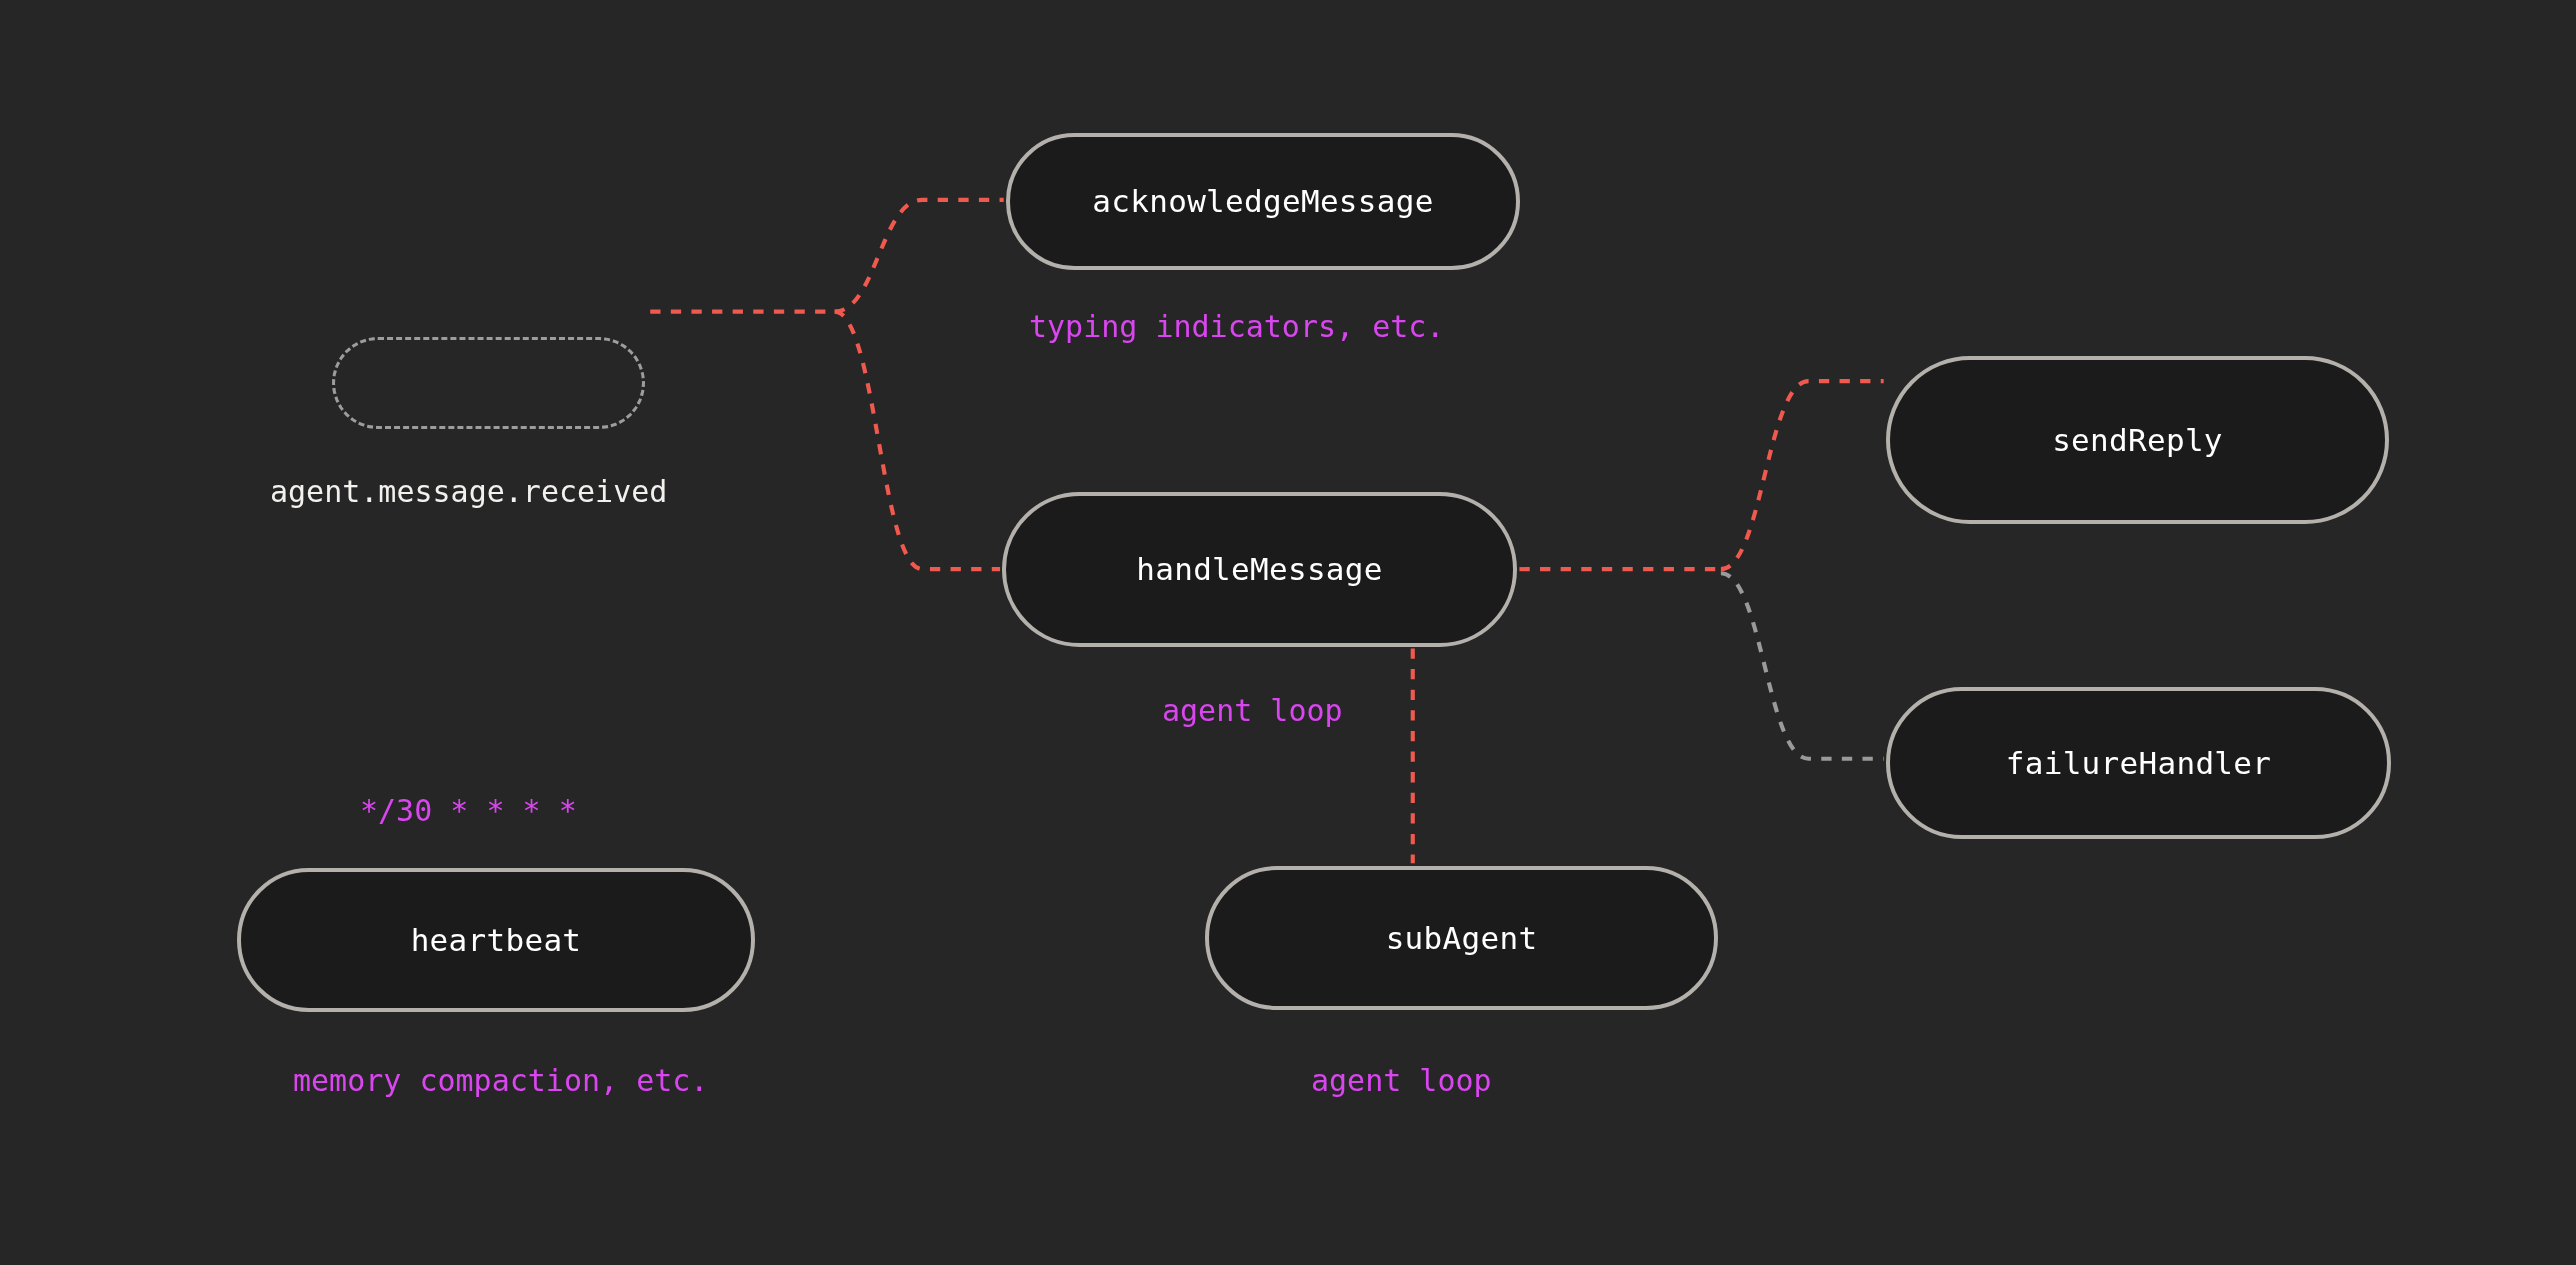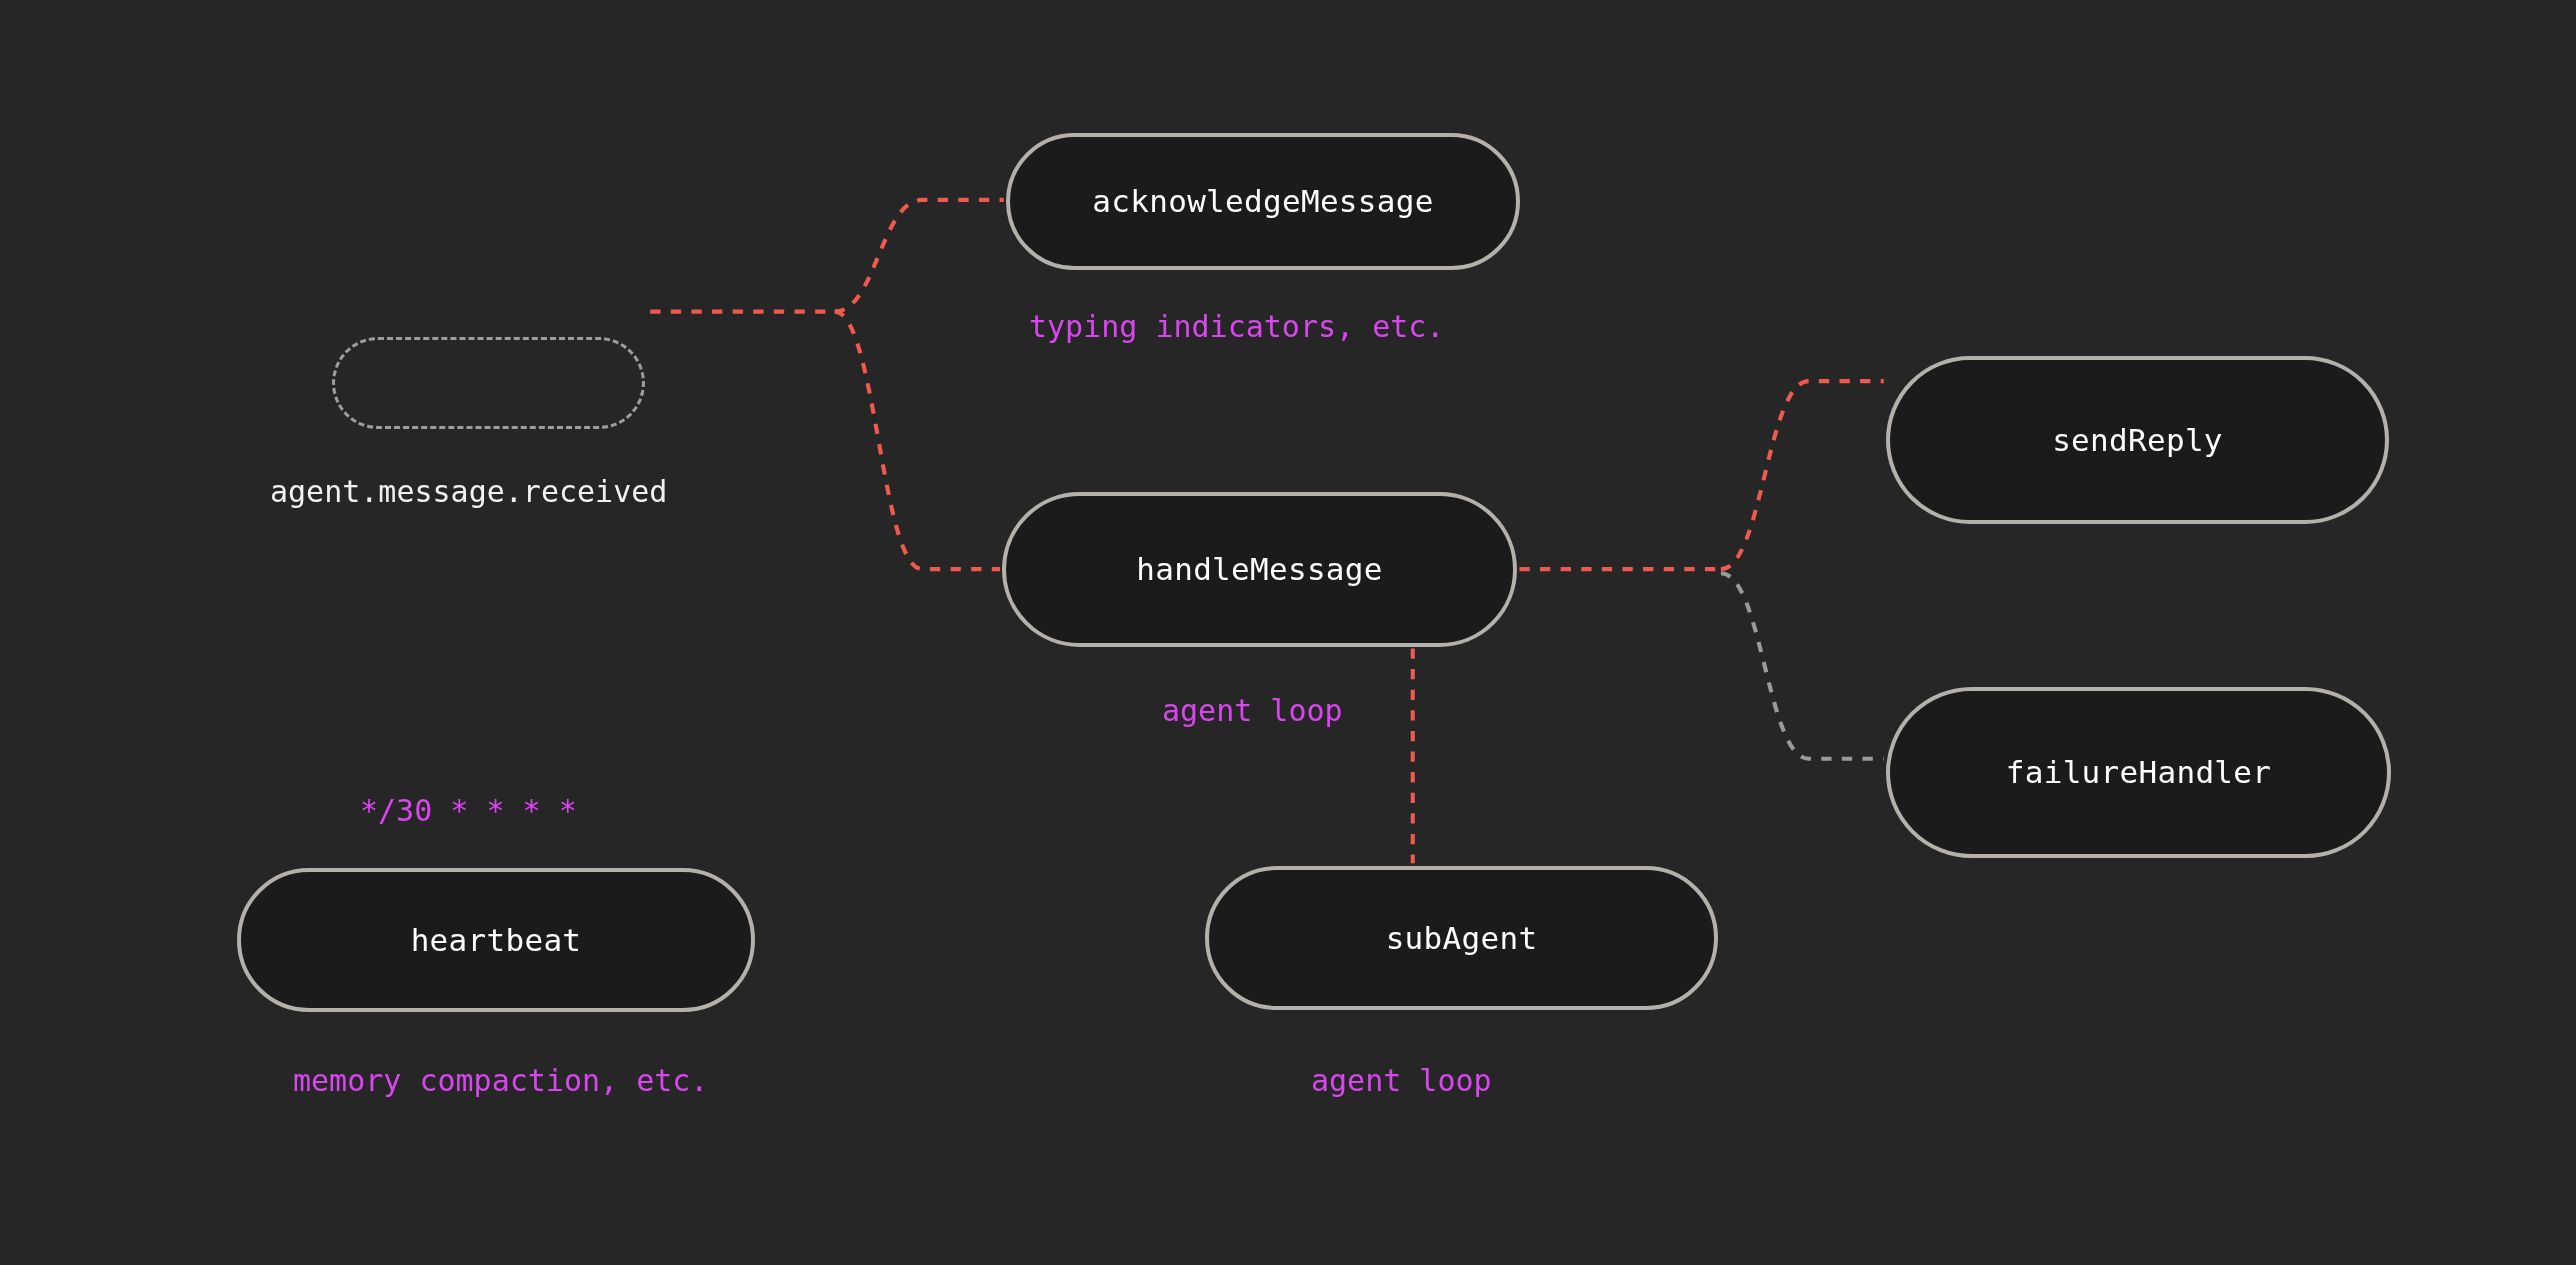"failureHandler" div.node { height: 171px -> 152px }
